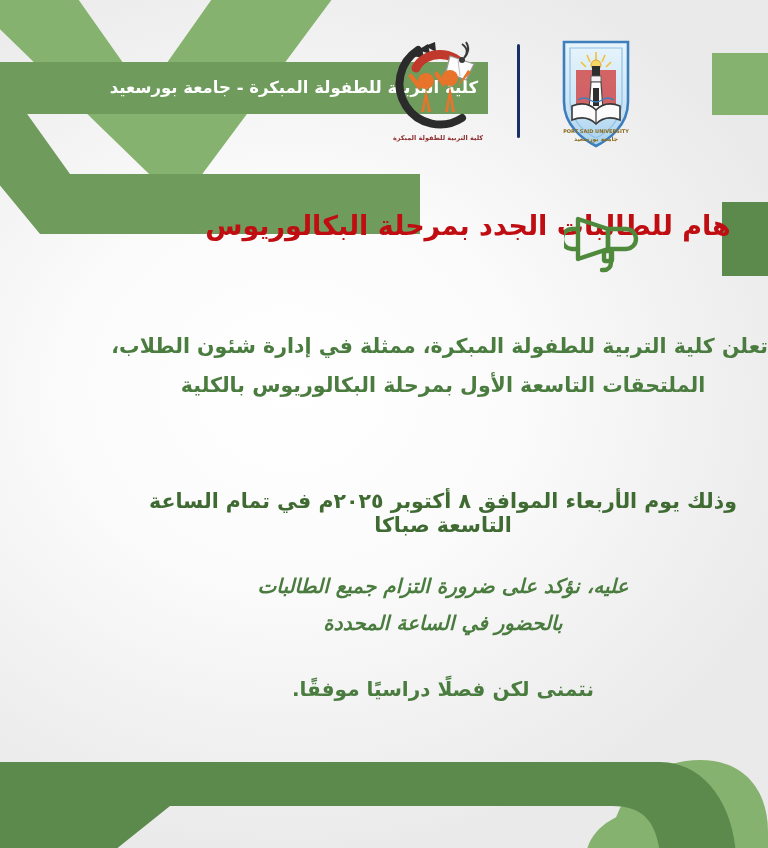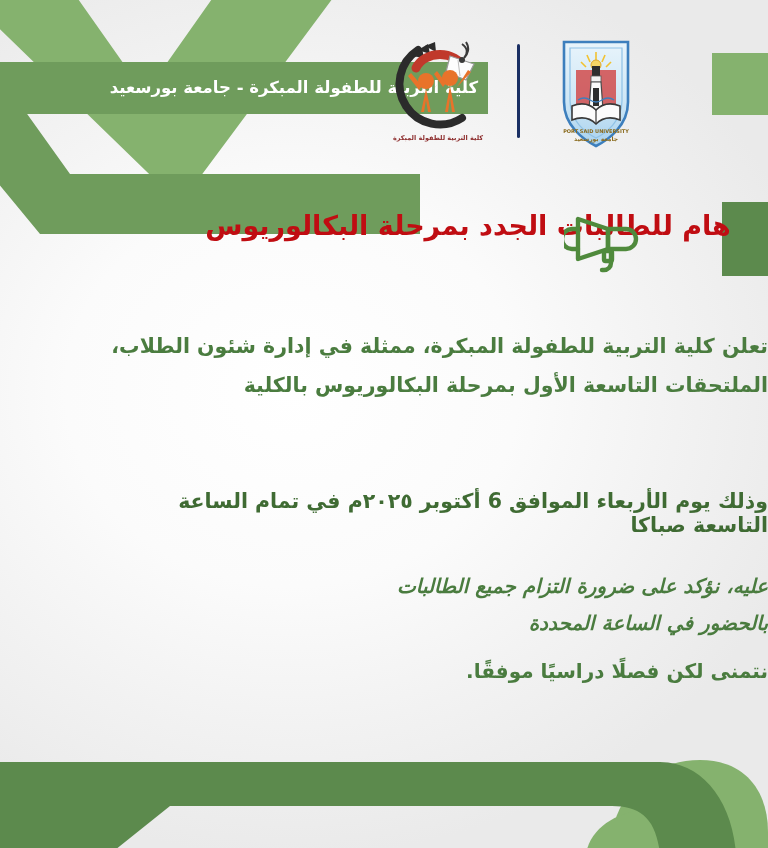"تعلن كلية التربية للطفولة المبكرة،" .body-block { text-align: right -> center }
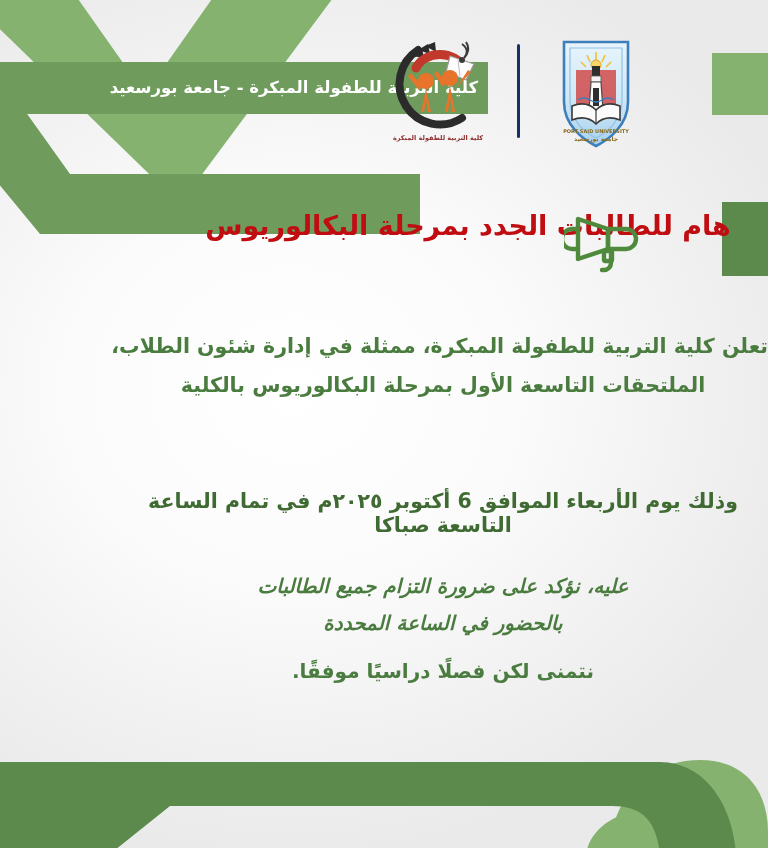"وذلك يوم الأربعاء الموافق 6" div.body-block { text: 6 -> ٨ }
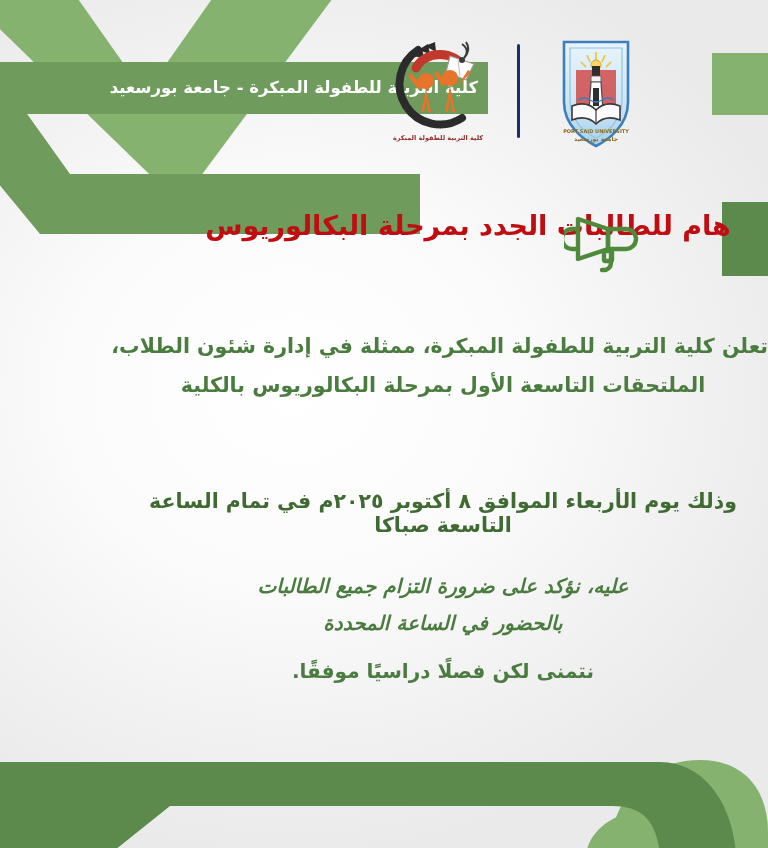"نتمنى لكن فصلًا دراسيًا موفقًا." #line-wishes { top: 659px -> 677px }
